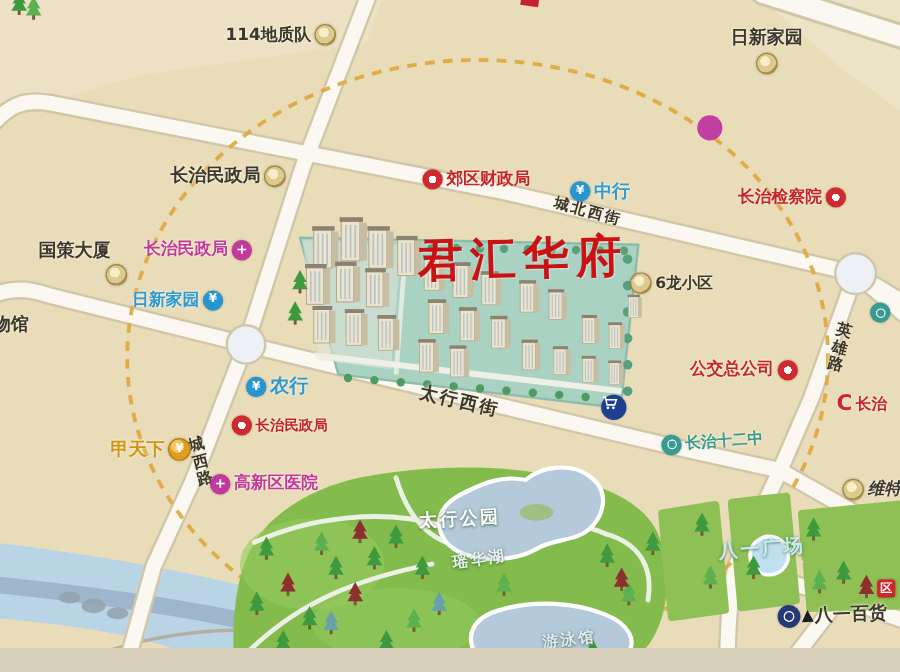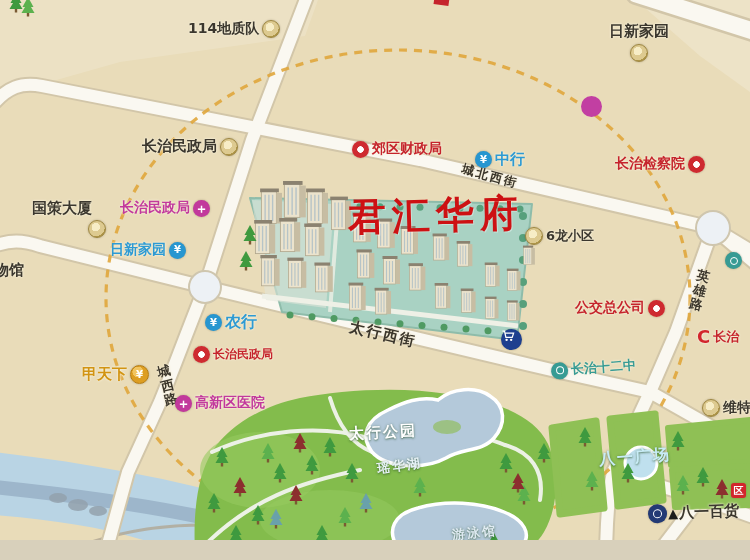"甲天下" div.poi { left: 82px -> 92px }
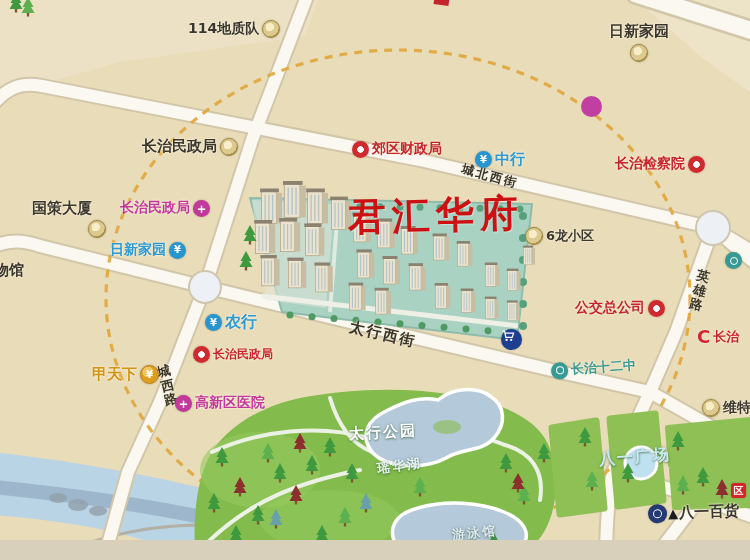"维特" div.poi { font-style: none -> italic }
